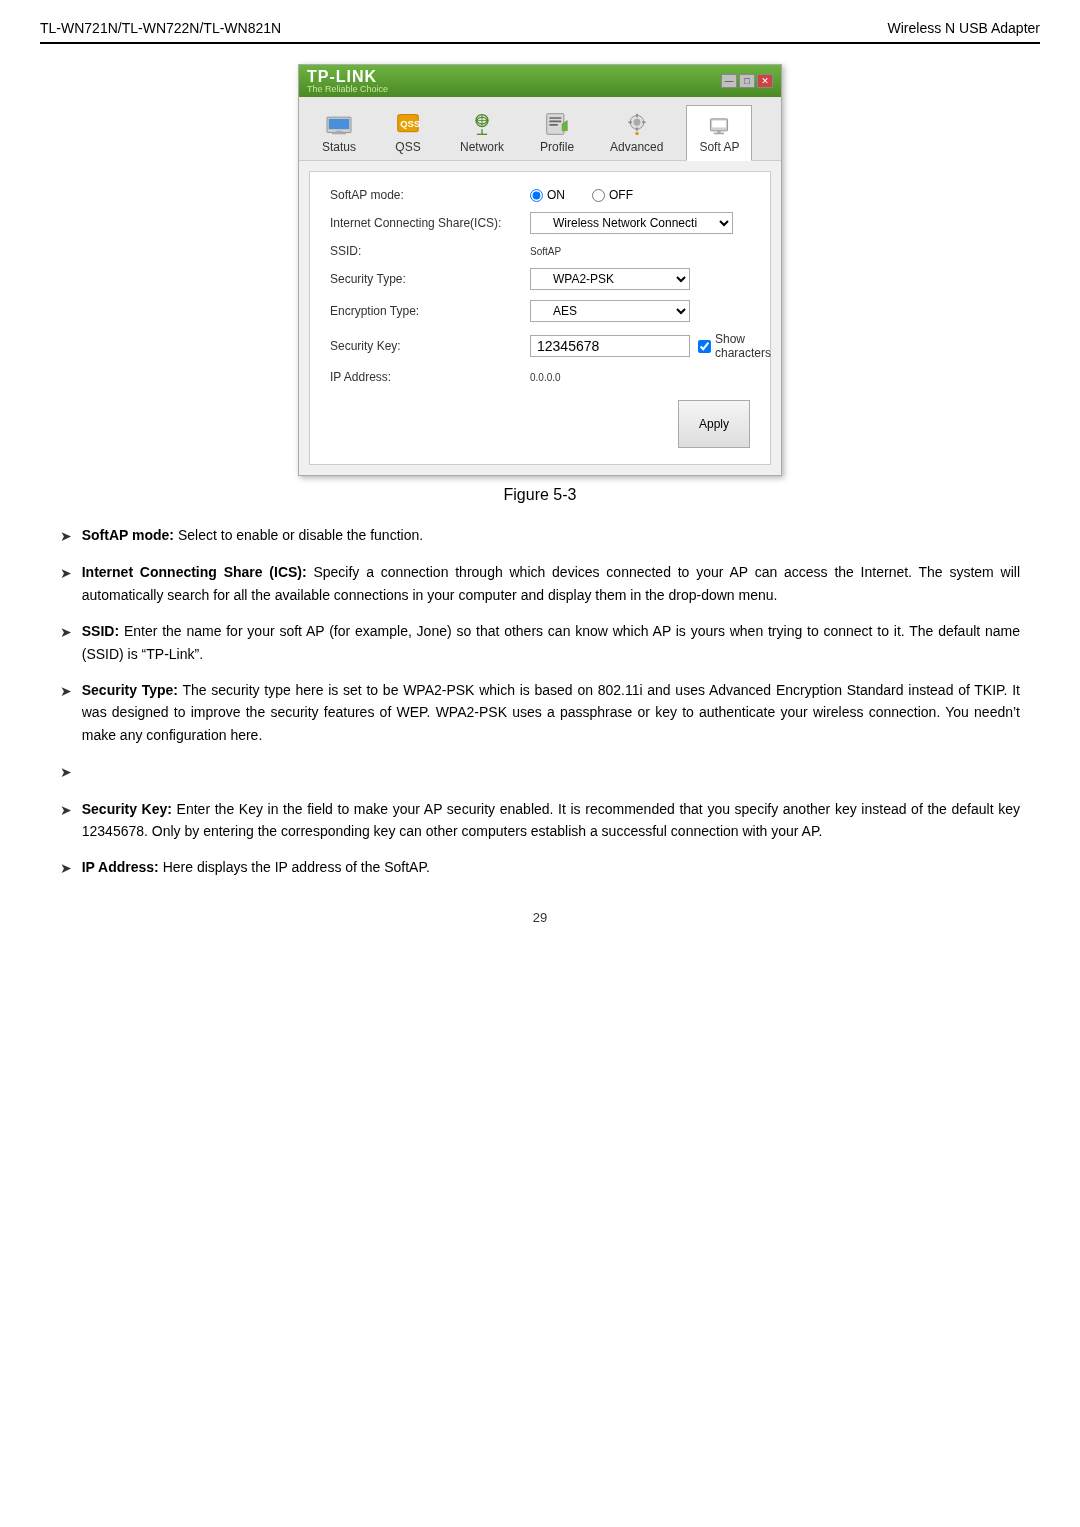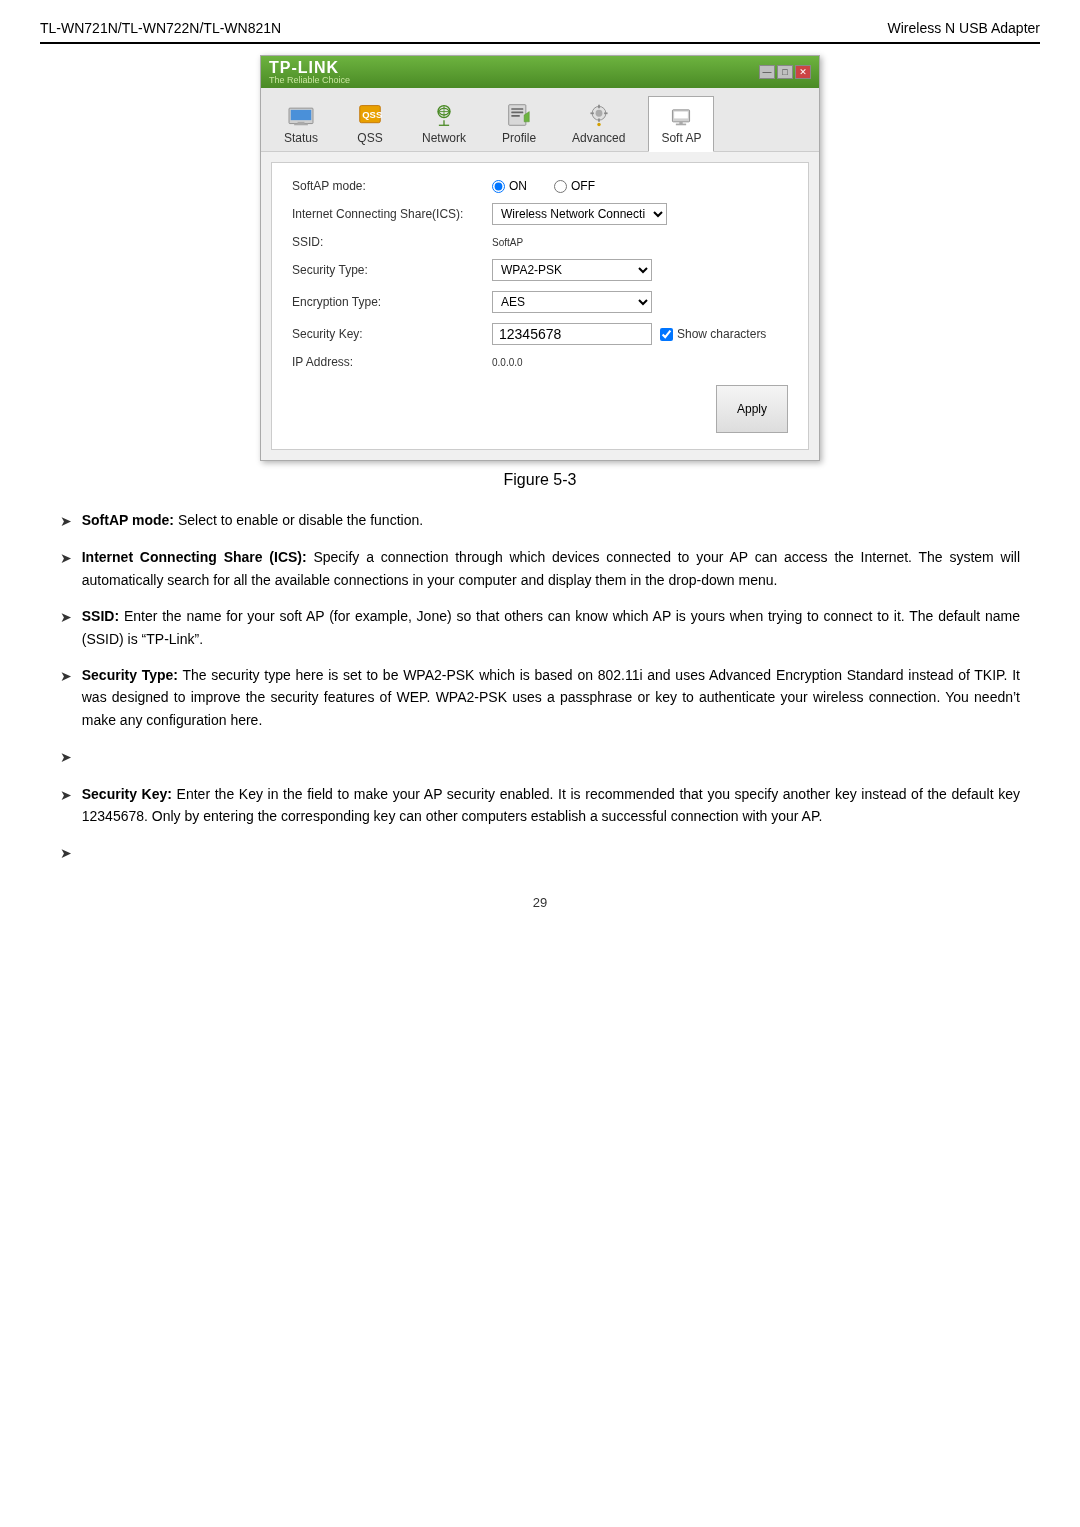"TL-WN721N/TL-WN722N/TL-WN821N" .doc-header { margin-bottom: 11px -> 20px }
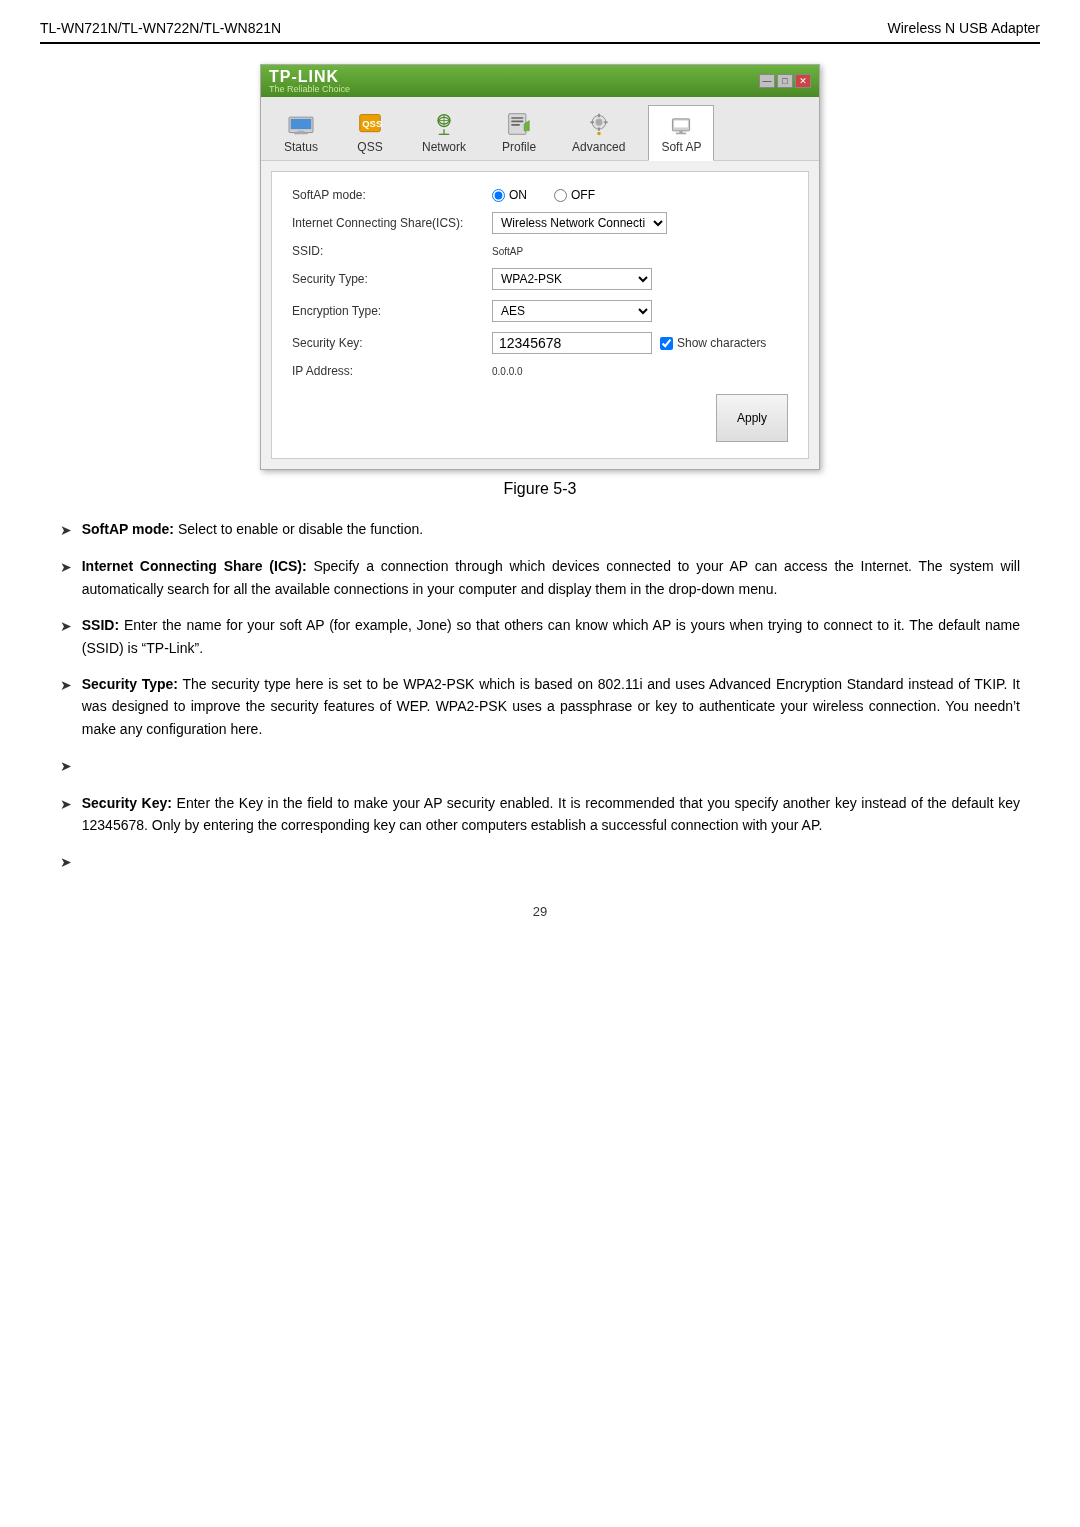"TP-LINK" .app-window { width: 560px -> 484px }
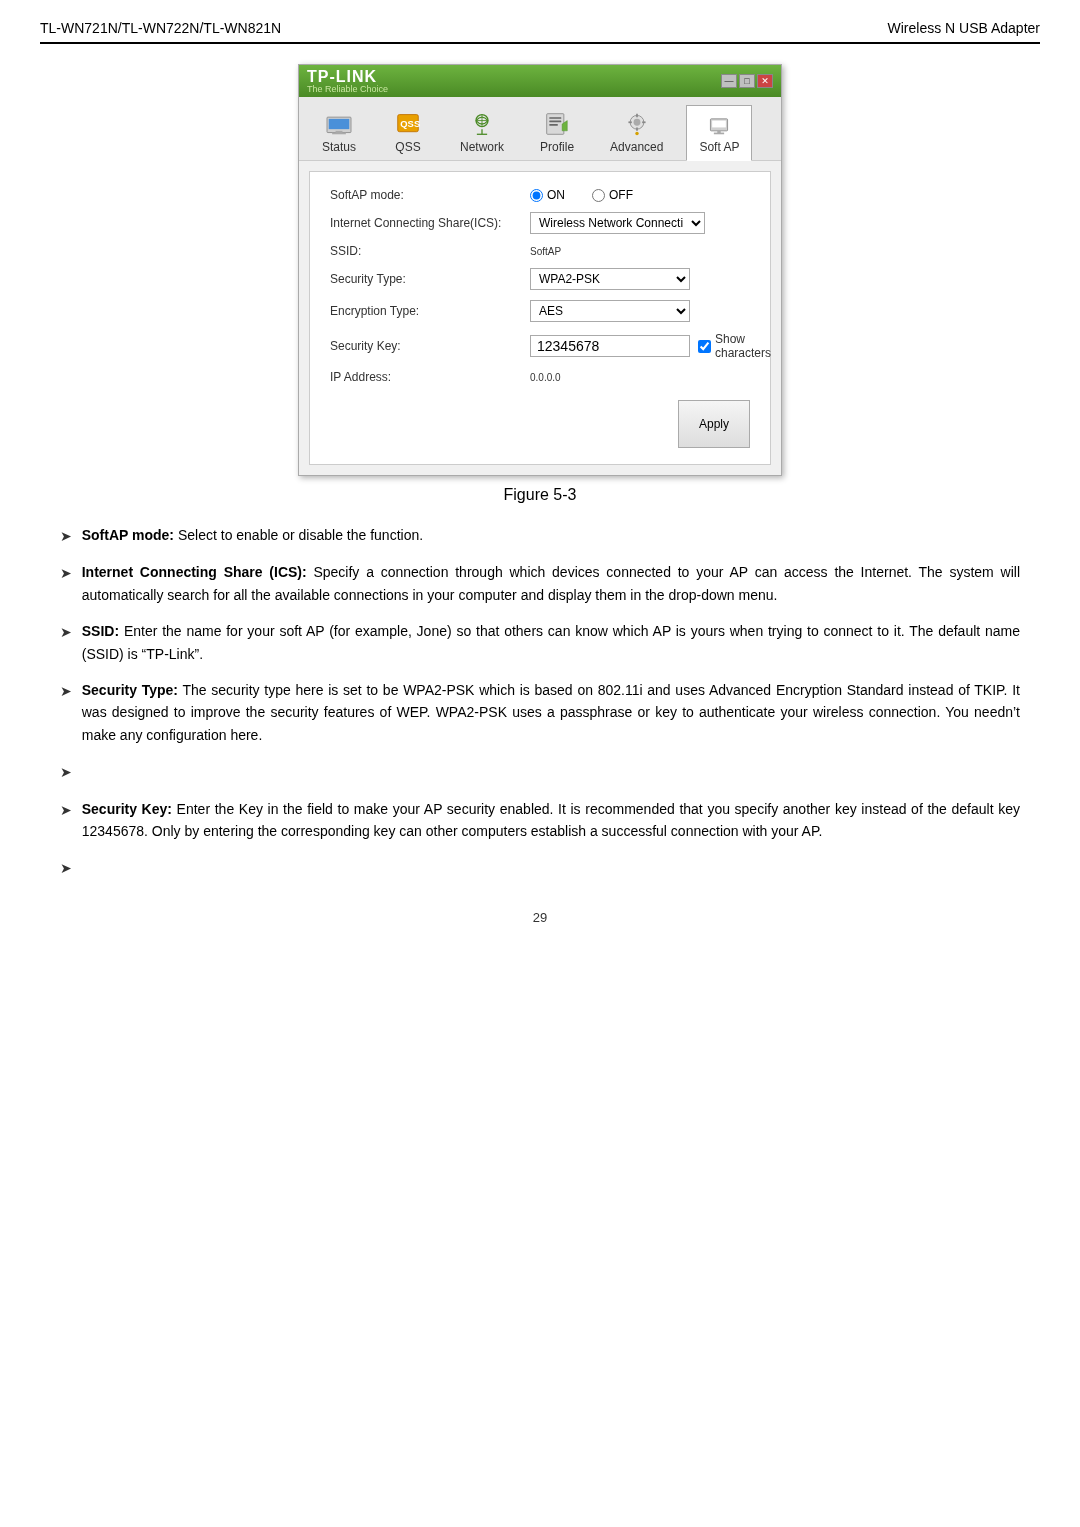"Wireless Network Connecti" .form-select { padding: 2px 4px -> 2px 18px }
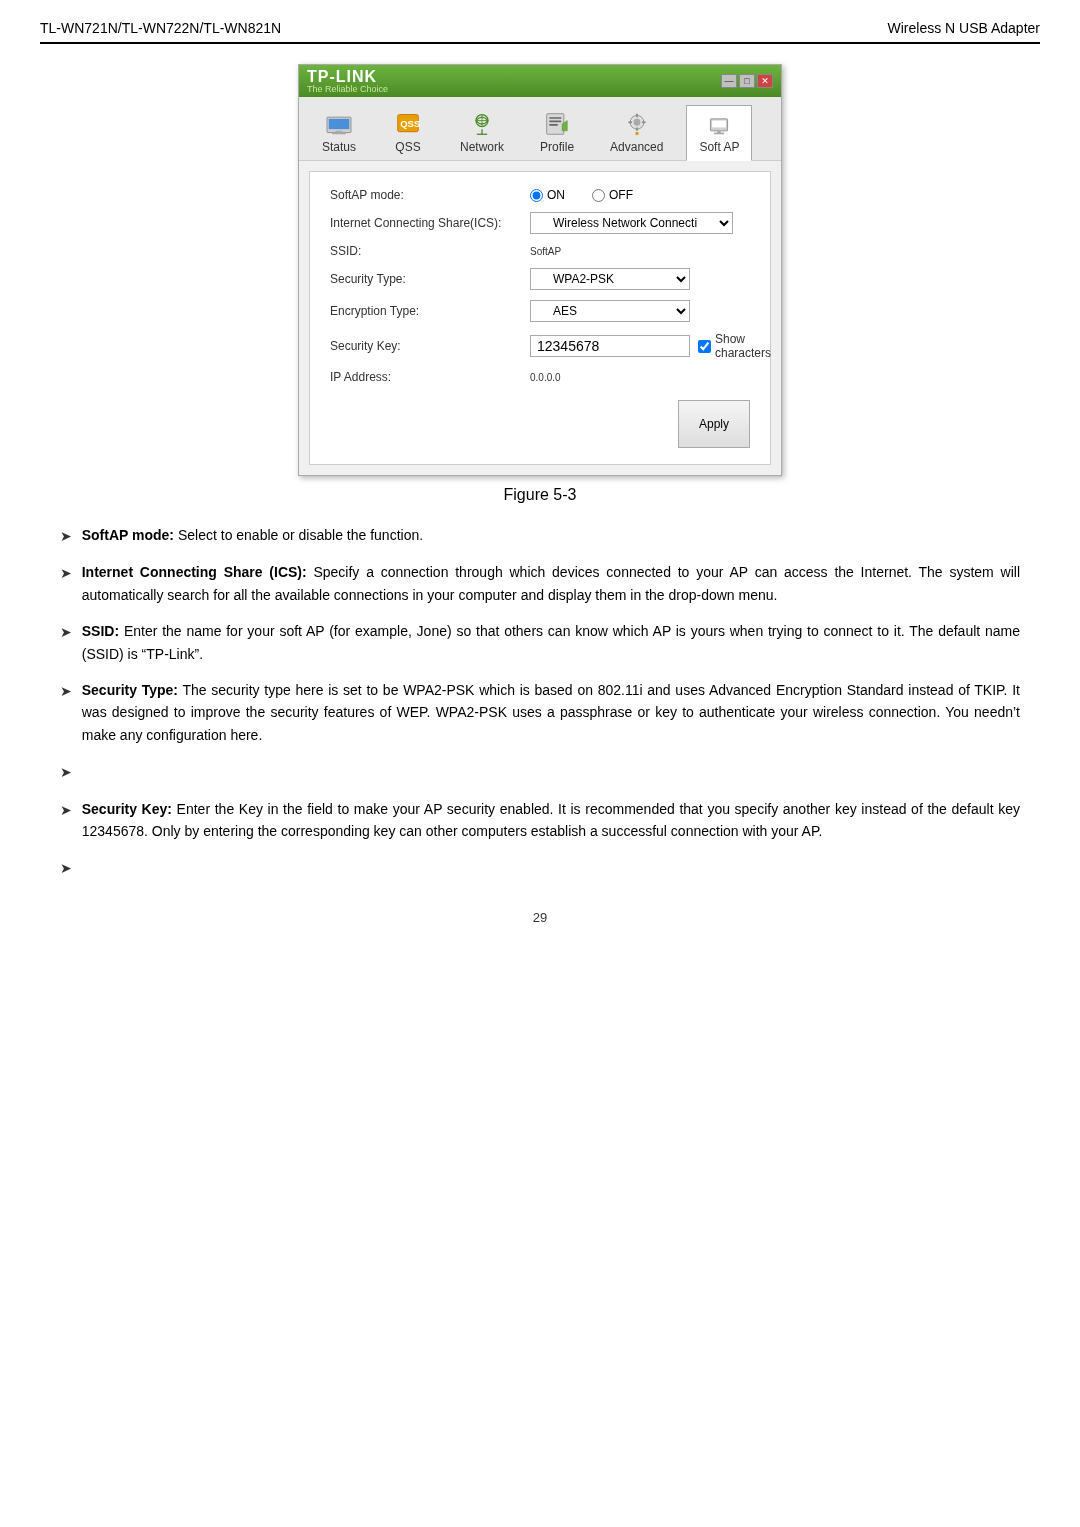"IP Address: Here displays the" span.bullet-text { html: none -> <span> <b>IP Address:</b><span> Here displays the IP address of the SoftAP.</span> </span> }
